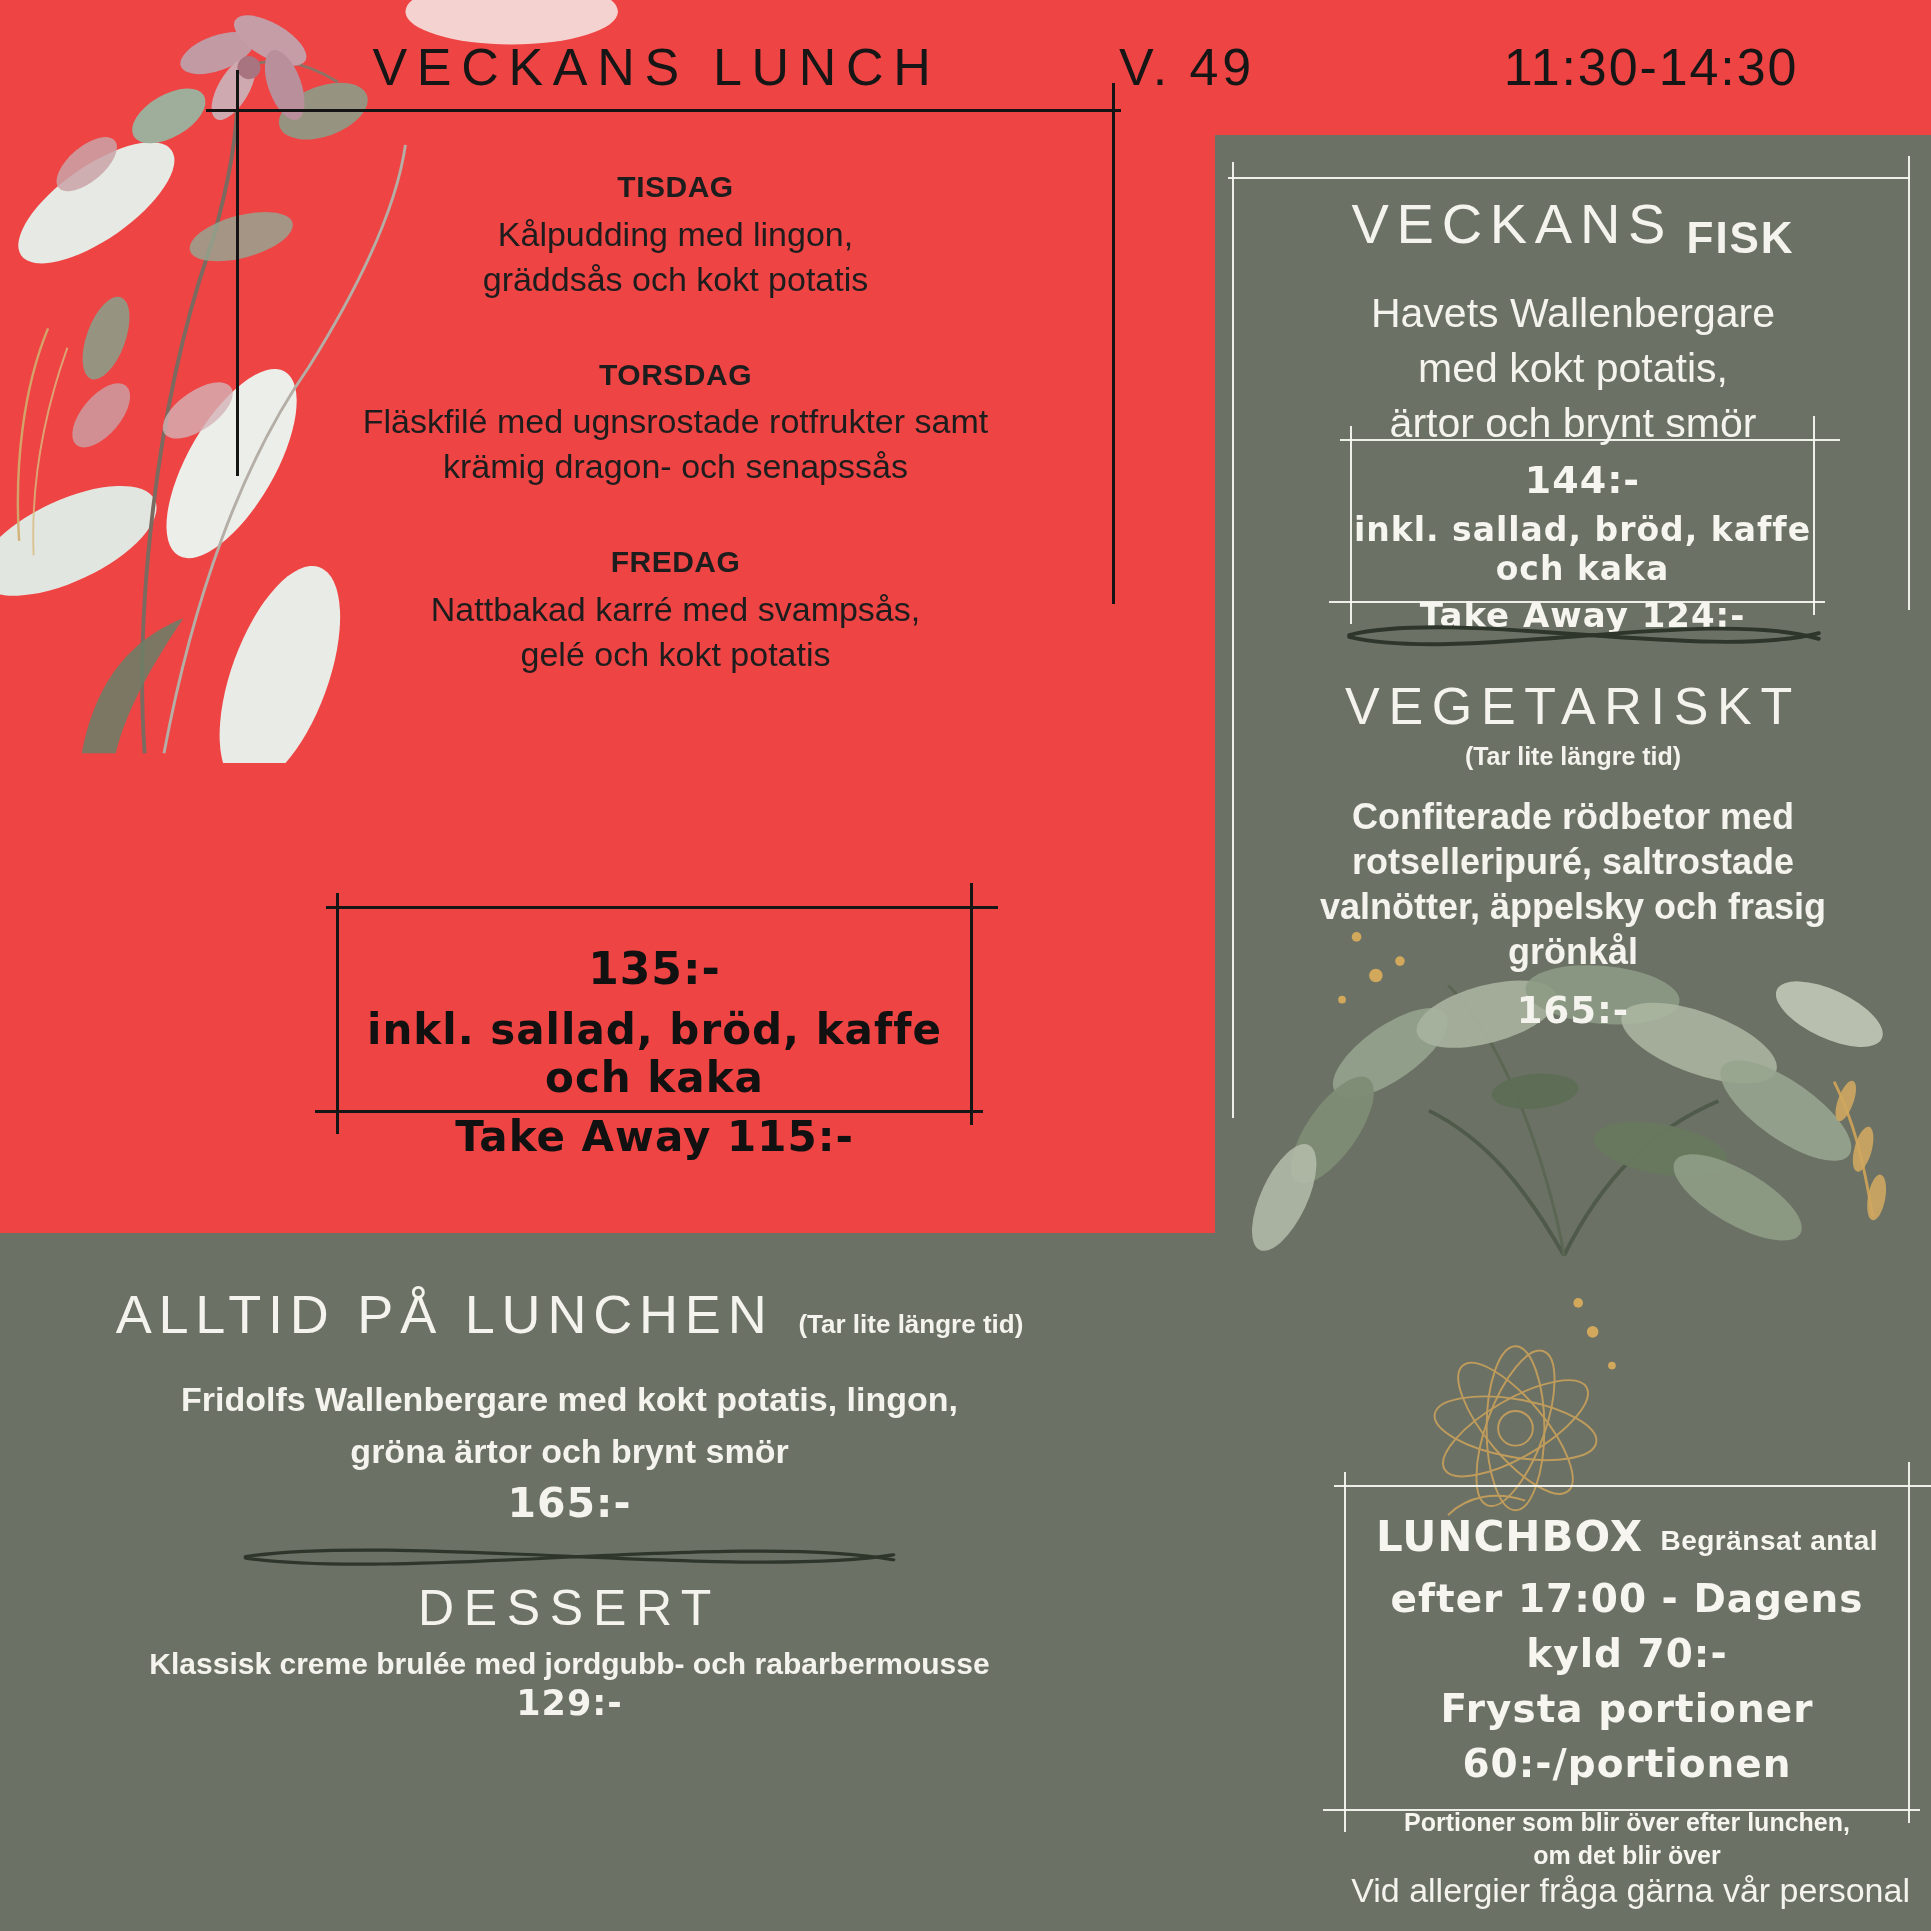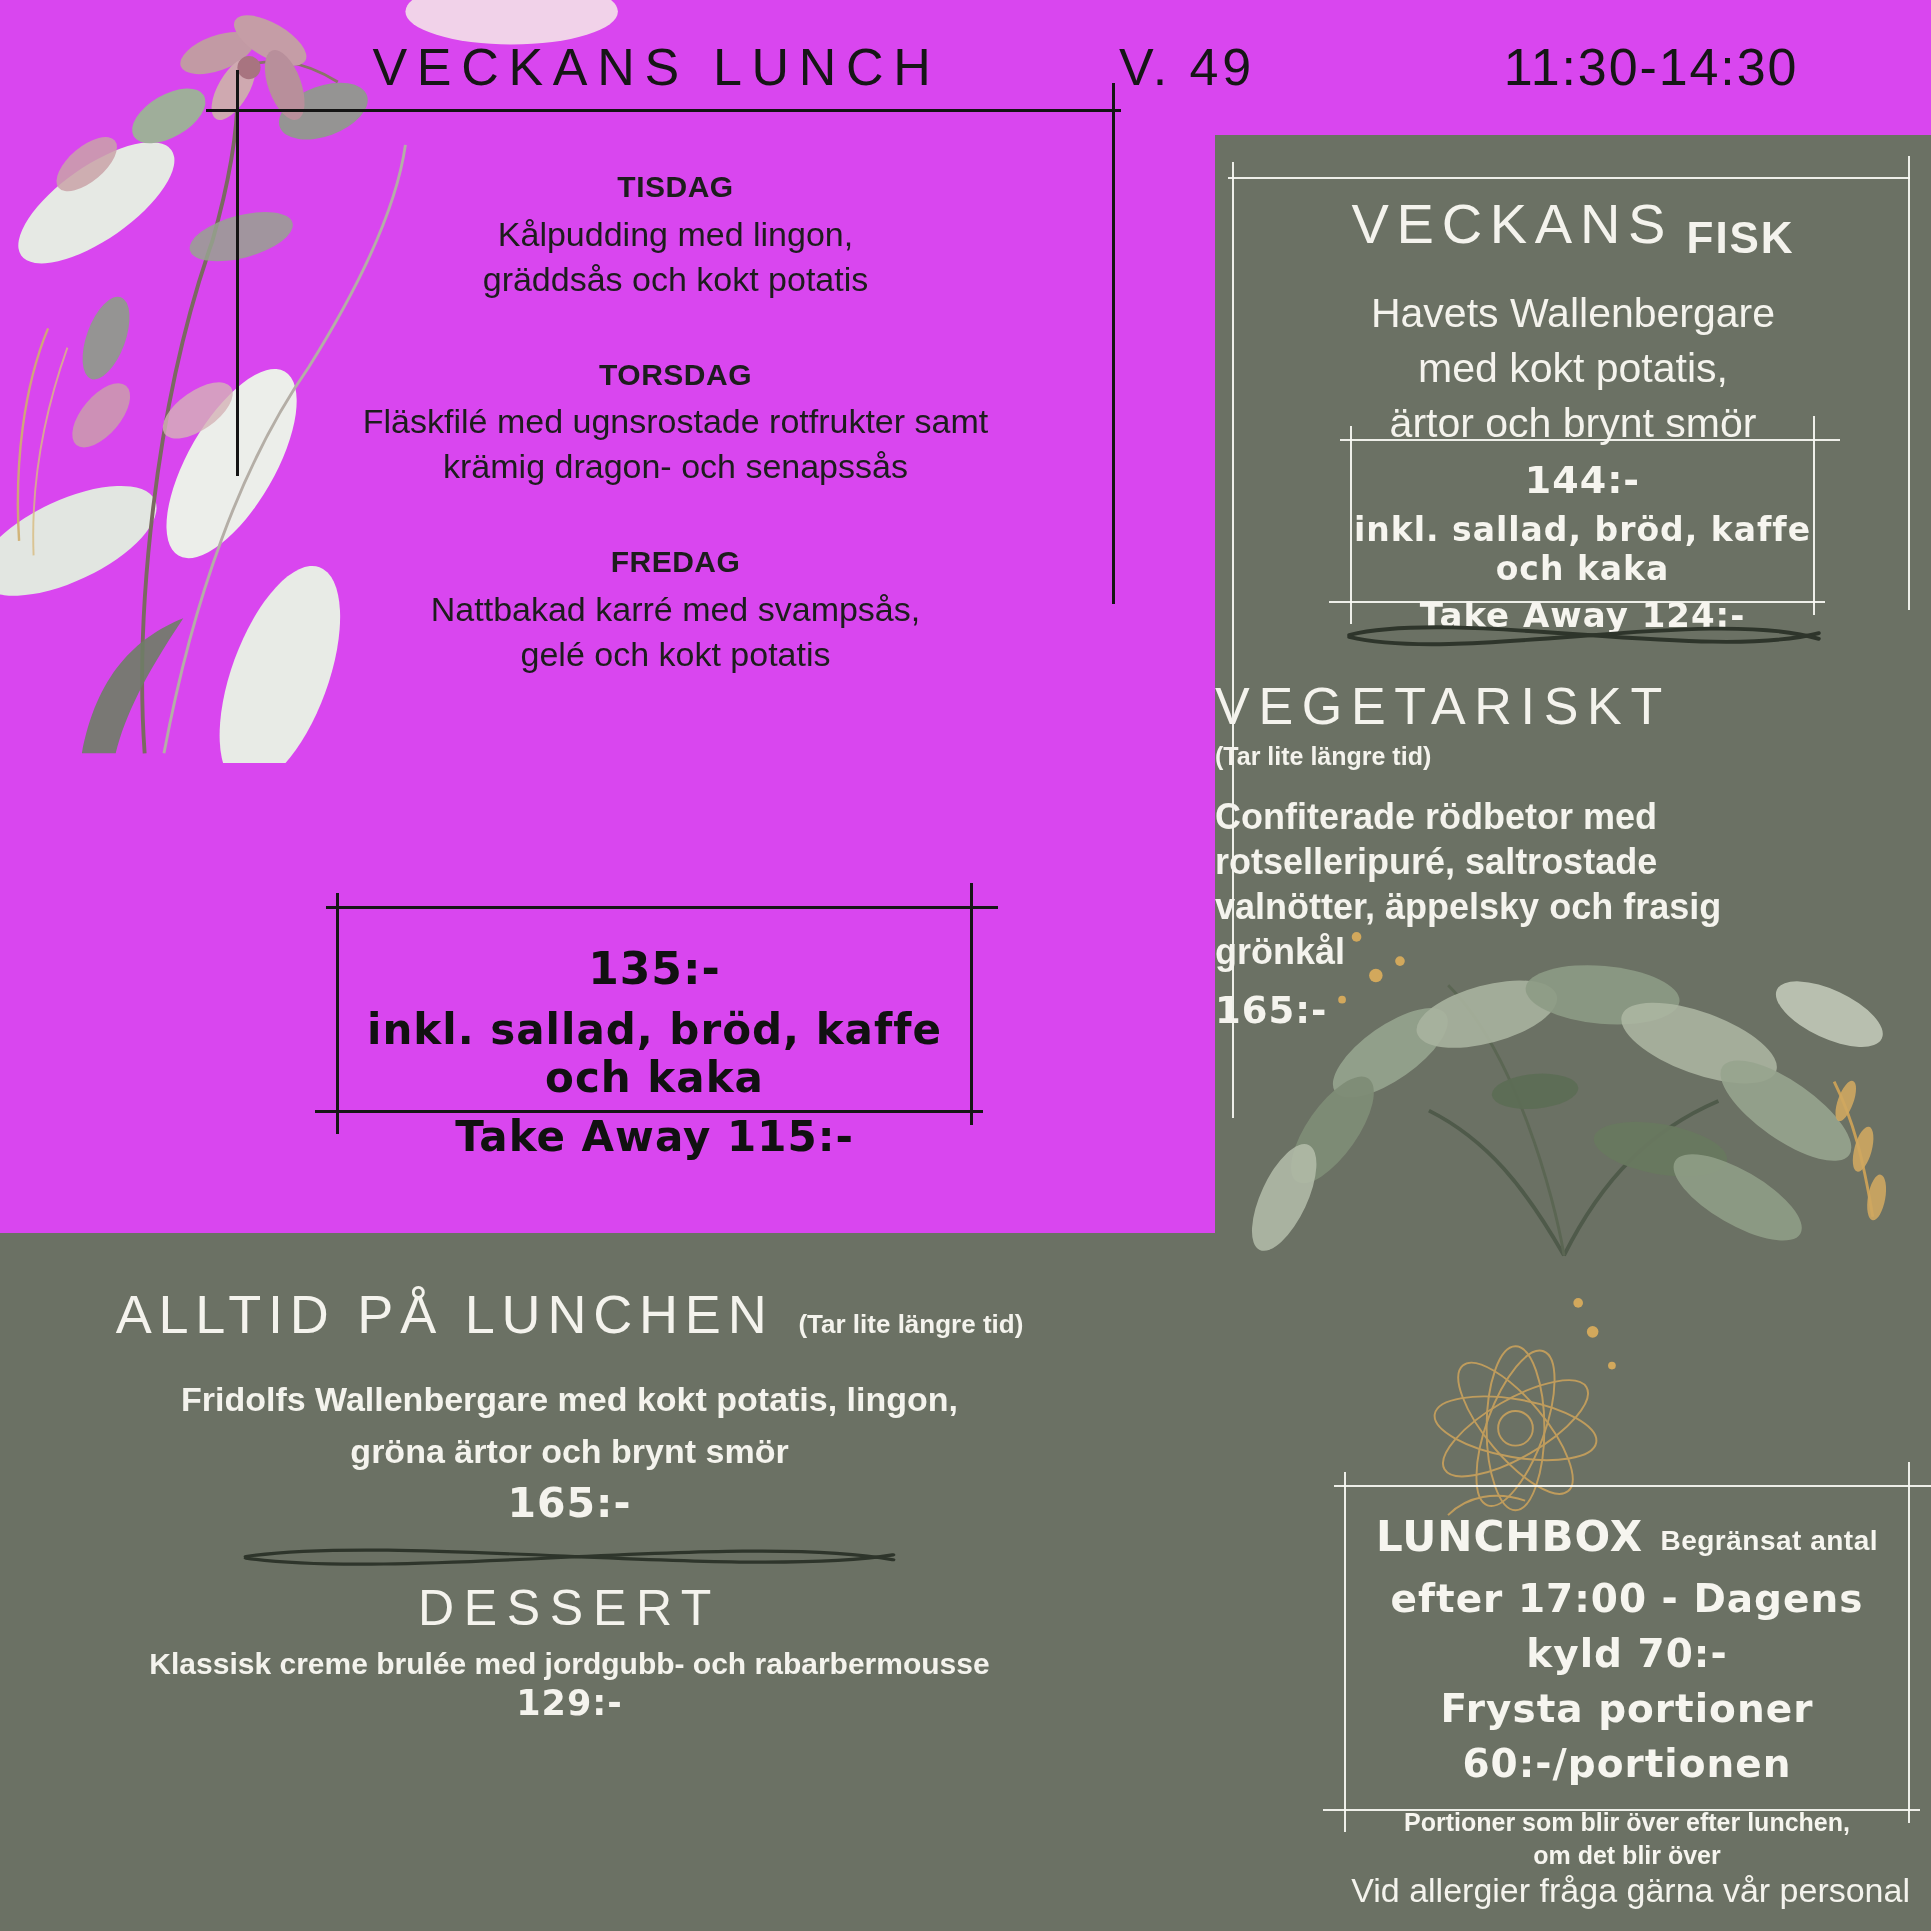"VECKANS LUNCH" .page { background: #d946ef -> #ef4444 }
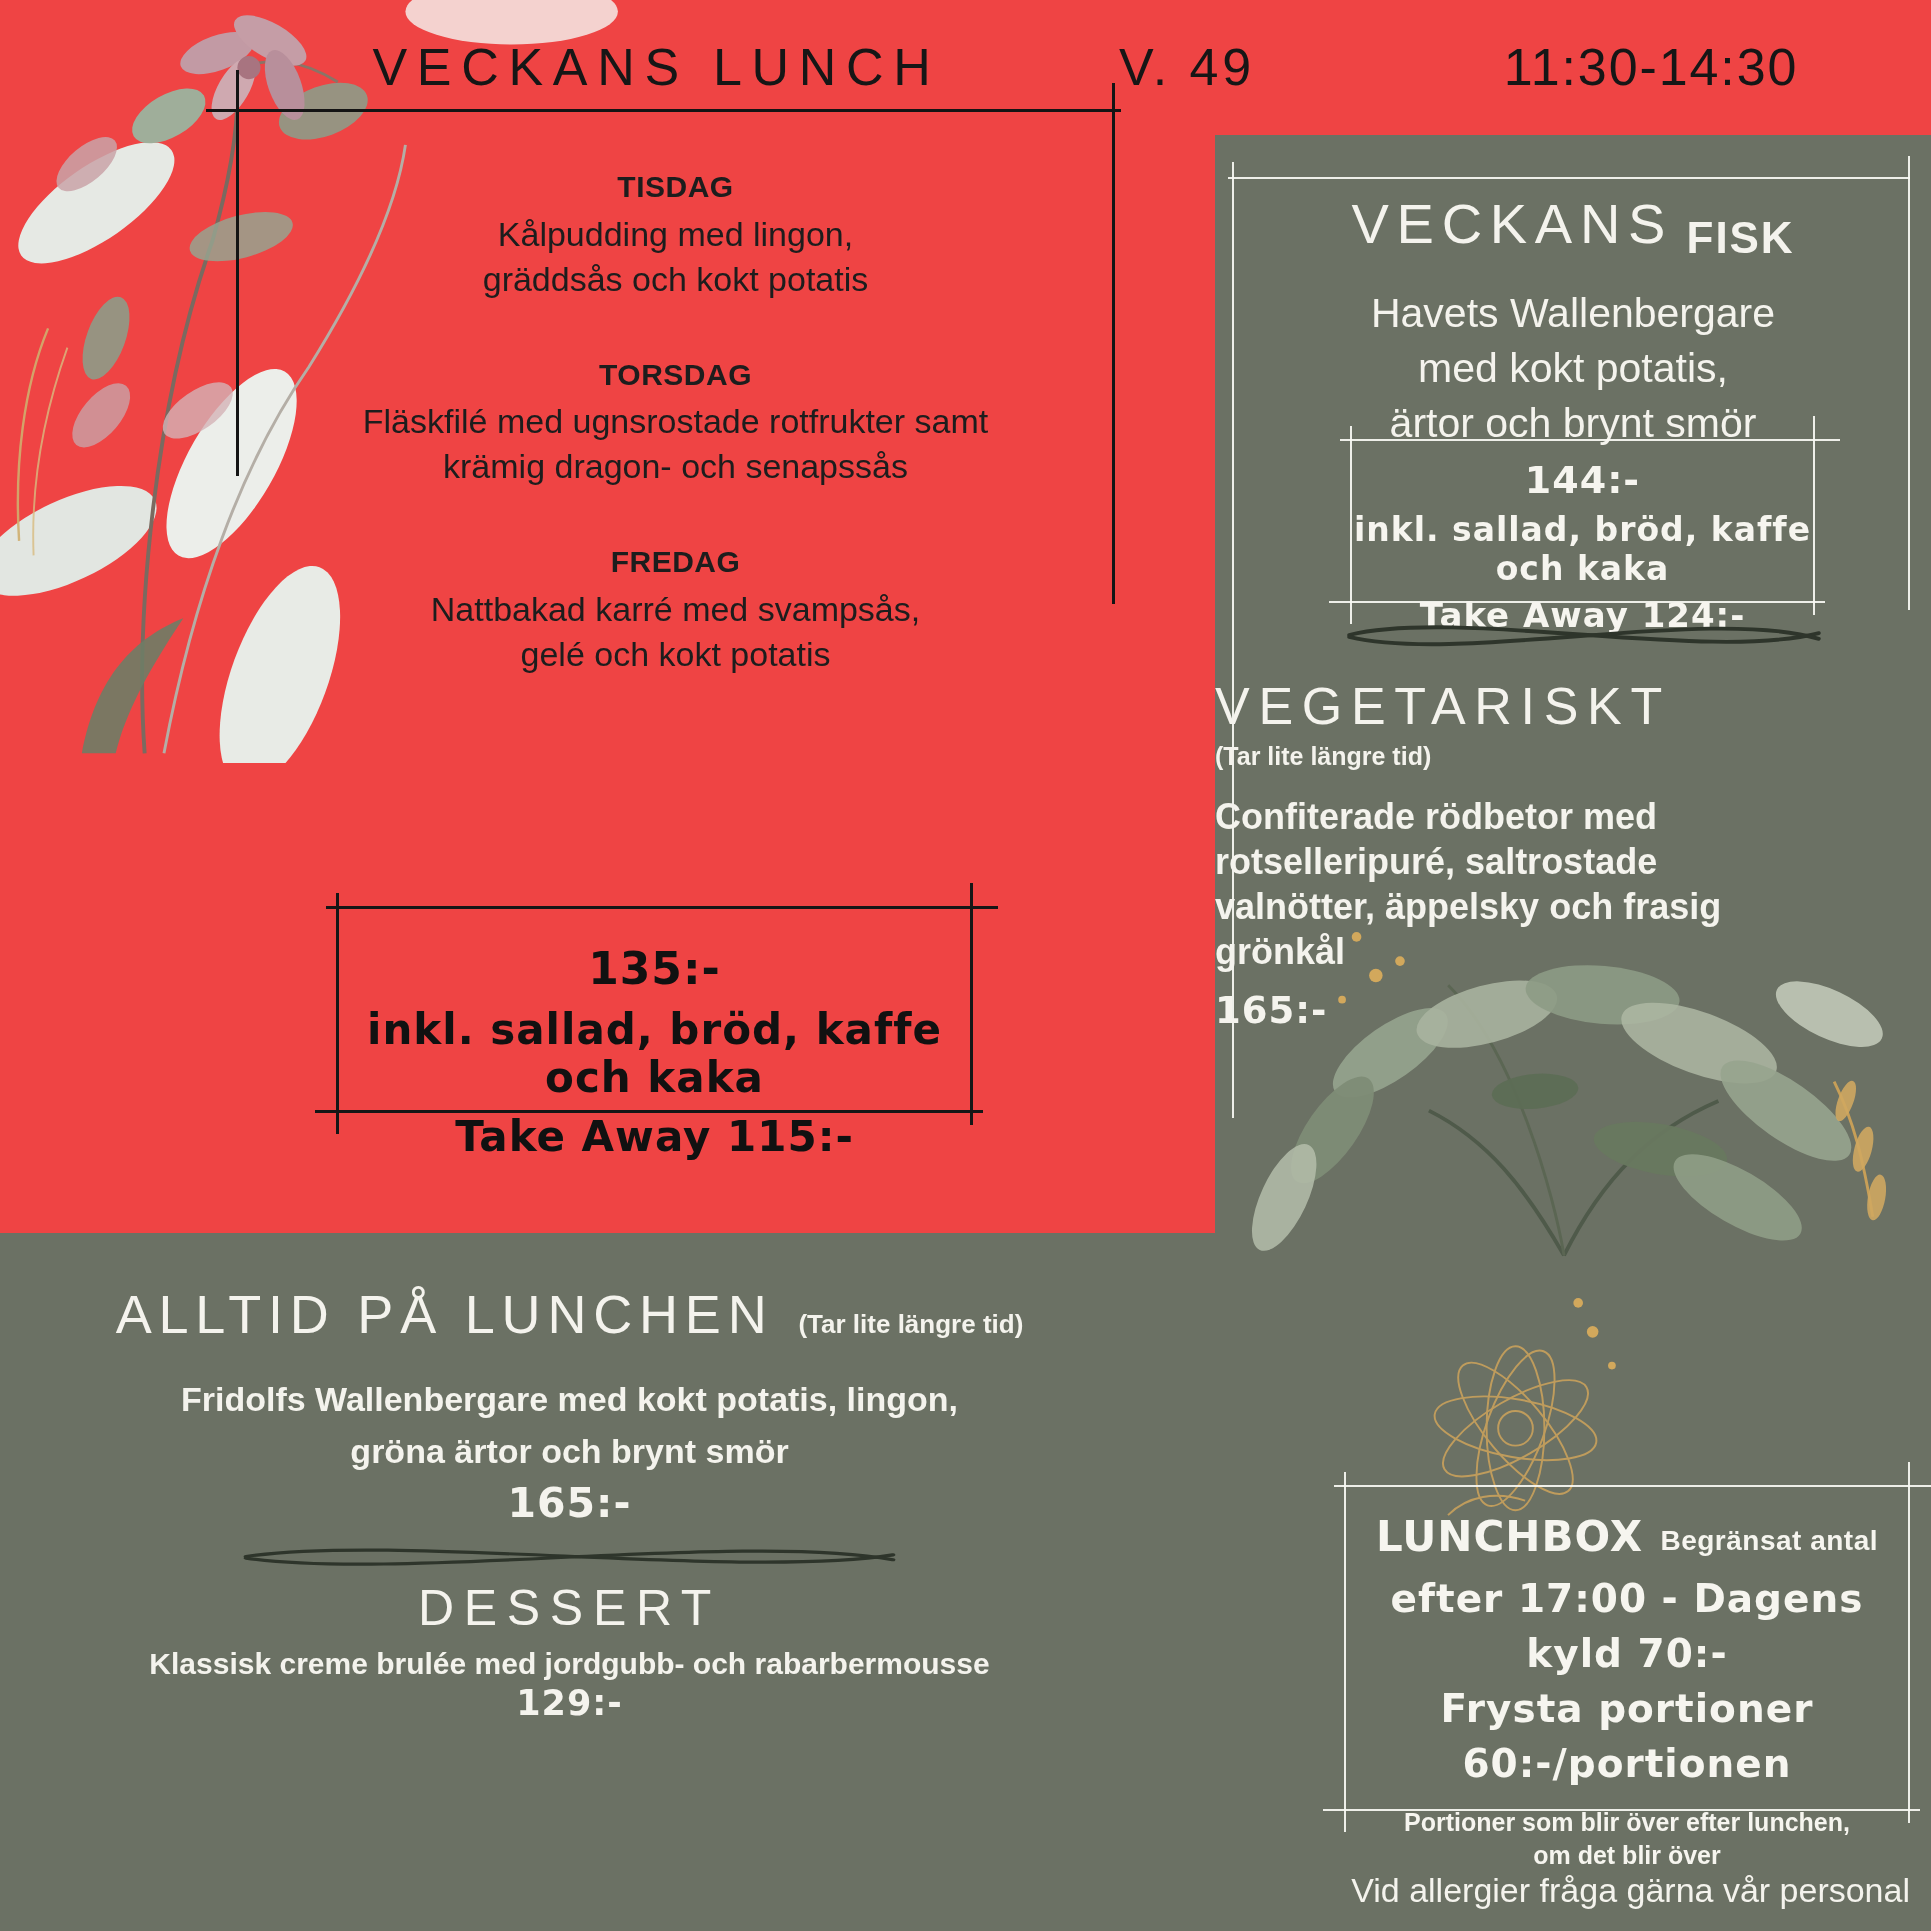"VEGETARISKT" .veg-block { text-align: none -> center }
